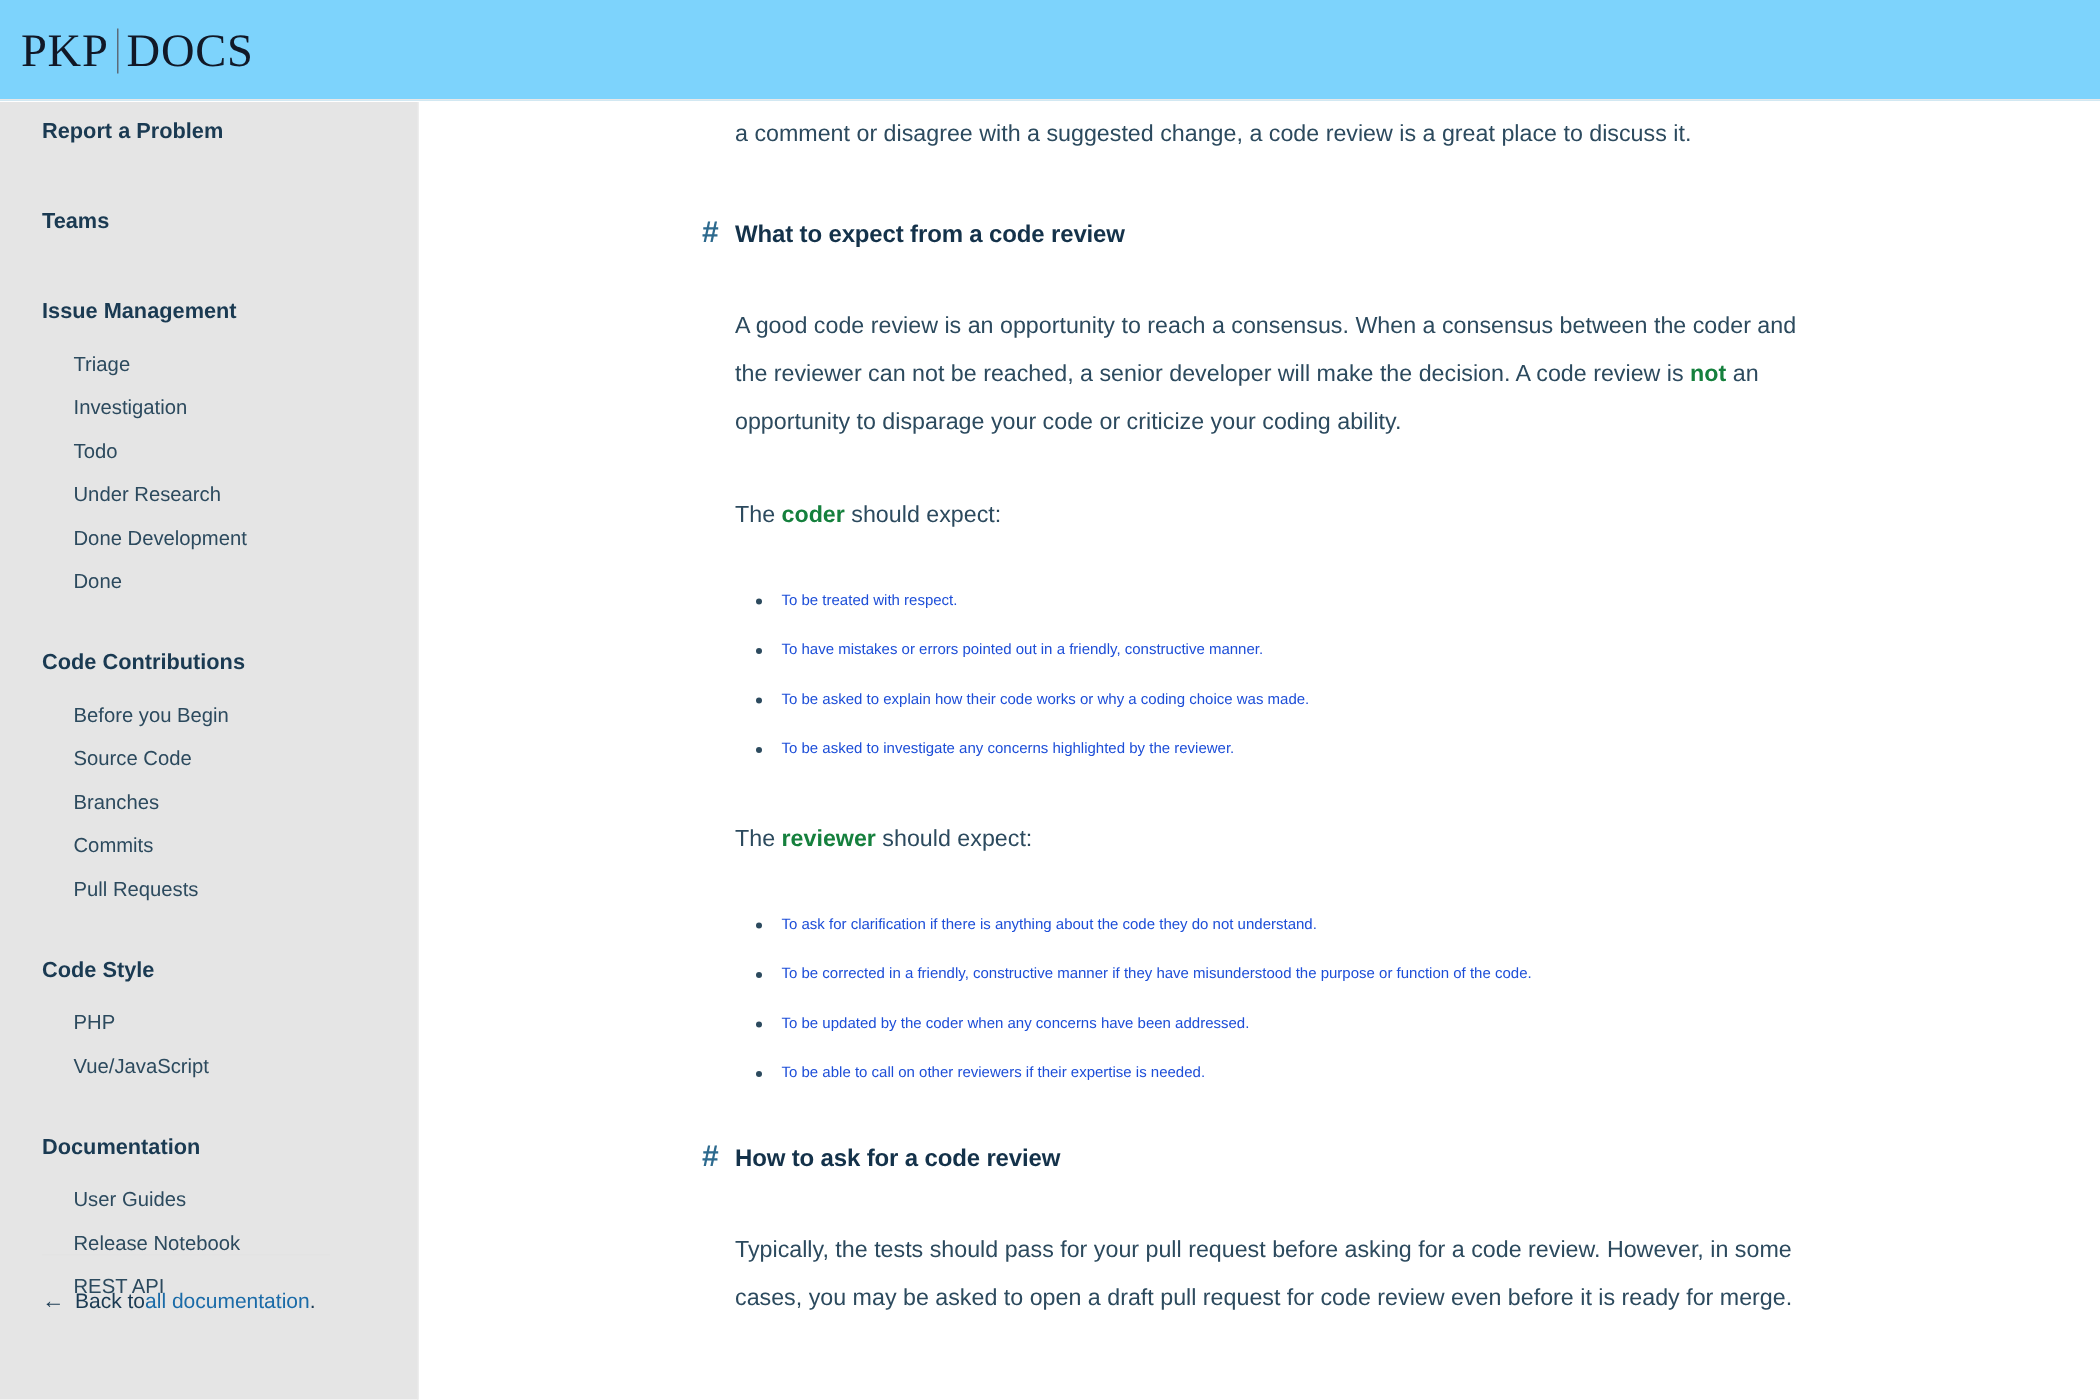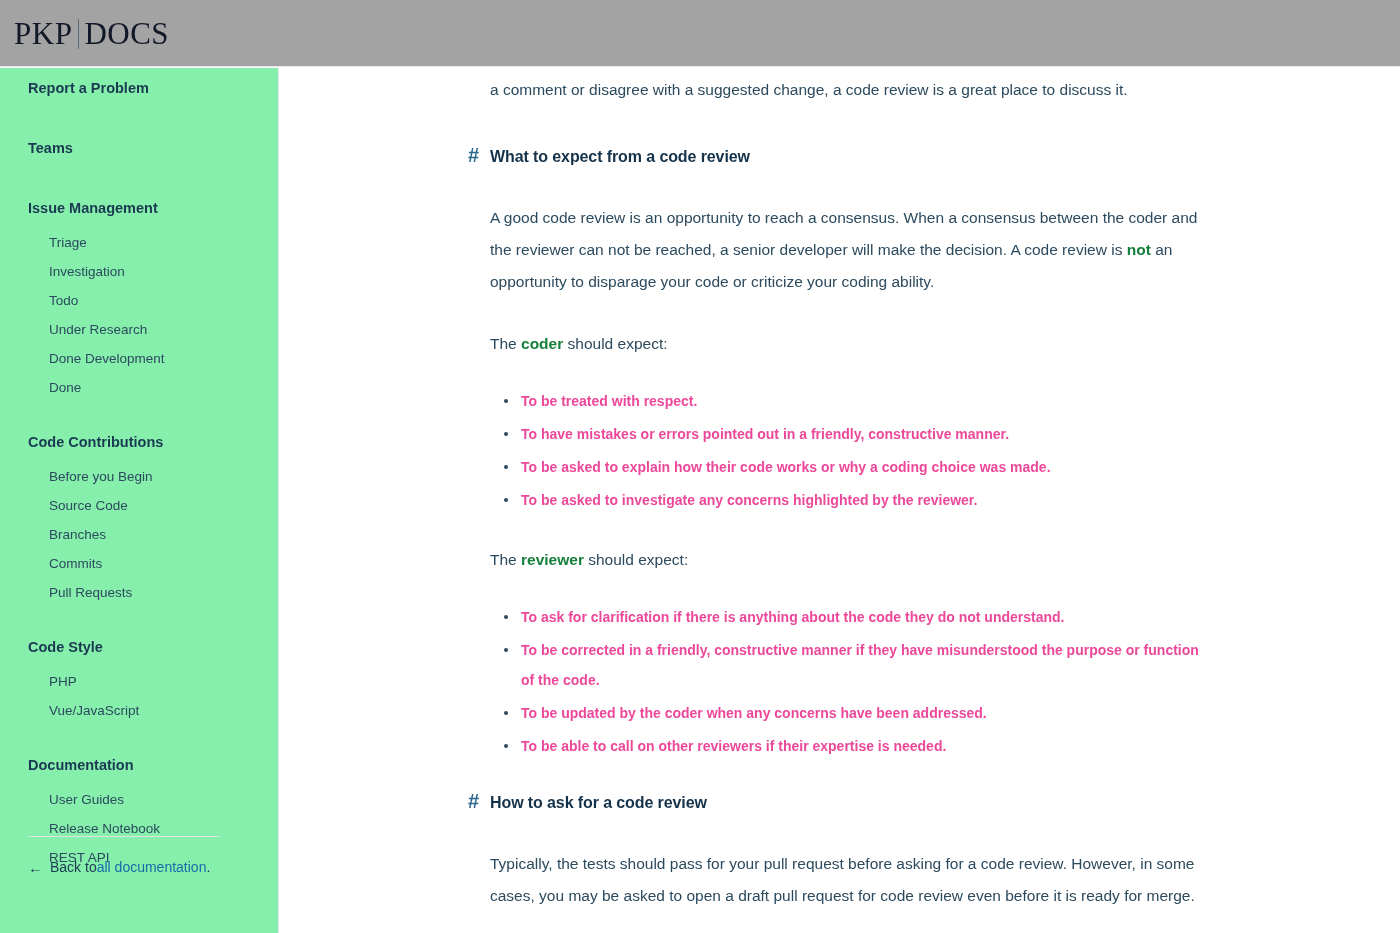"PKP" .site-header { background: #a3a3a3 -> #7dd3fc }
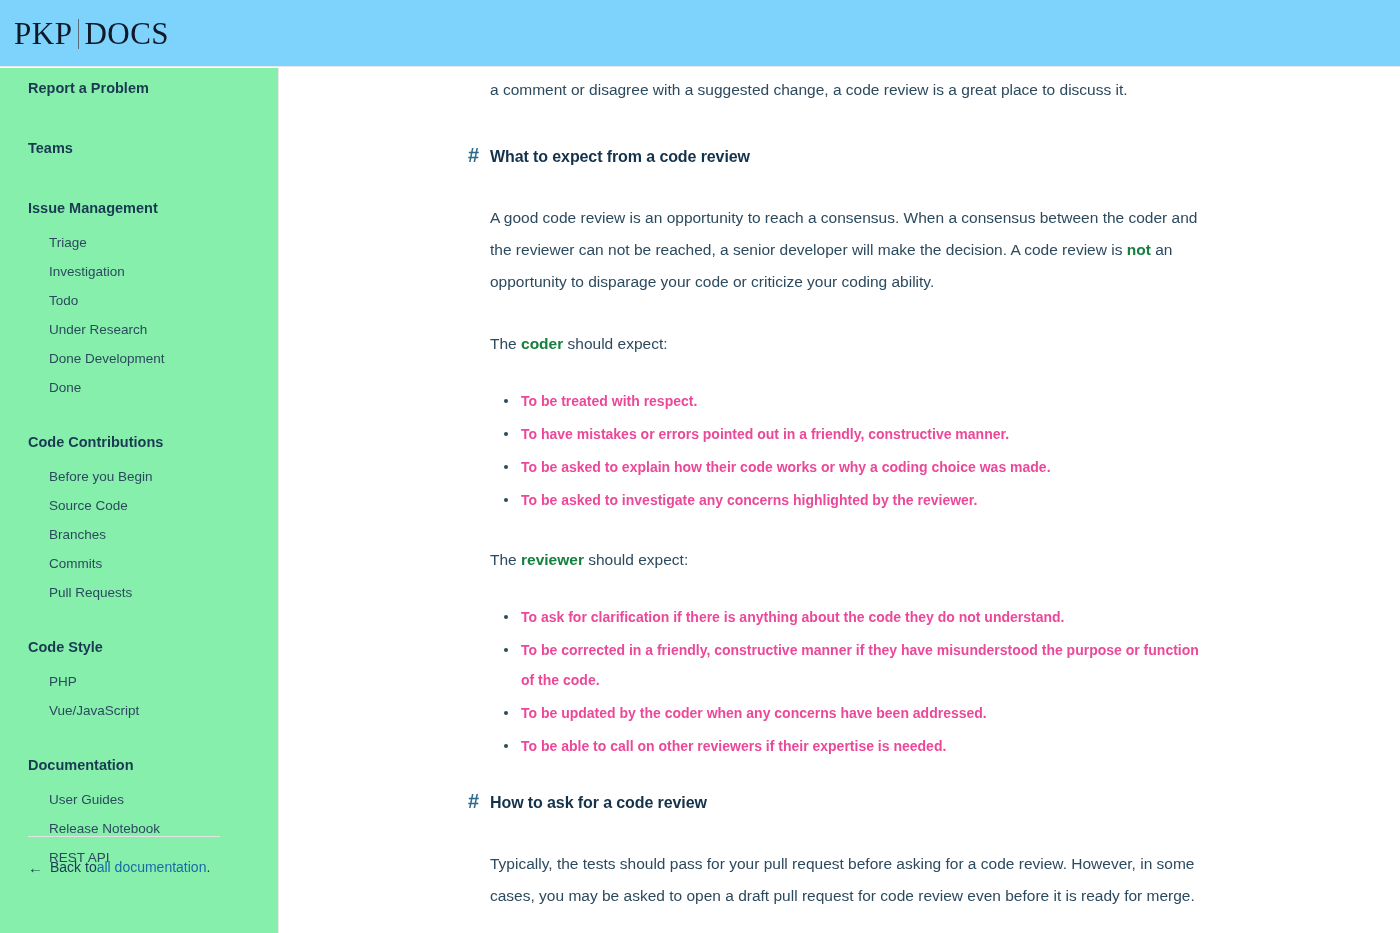"Report a Problem" .sidebar { background: #86efac -> #e5e5e5 }
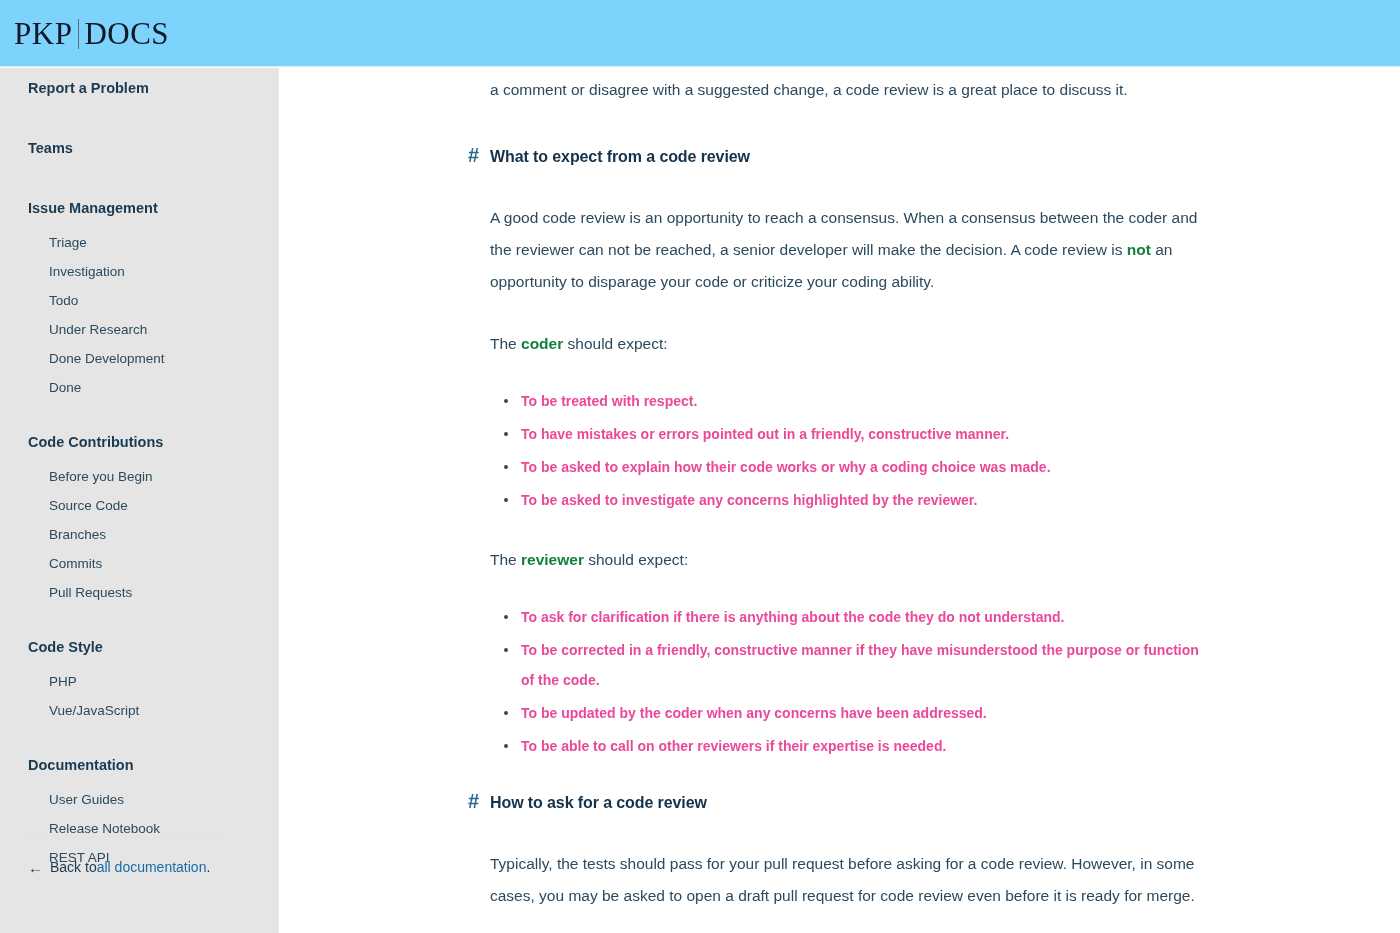"To be treated with respect." ul.bullets li { color: #ec4899 -> #1d4ed8; font-size: 14px -> 10px; font-weight: bold -> none }
